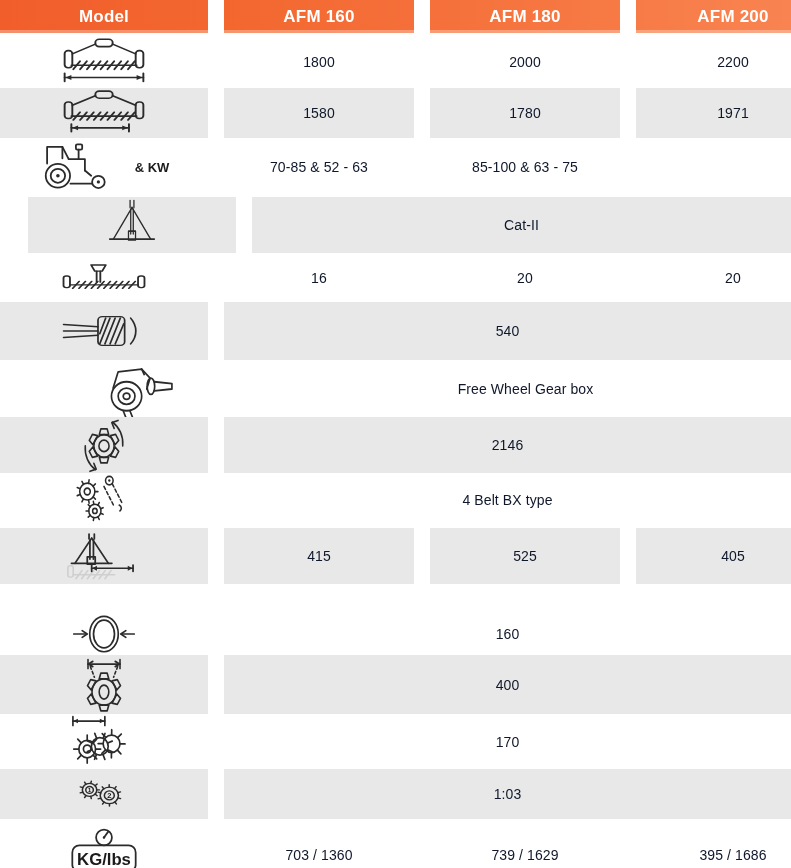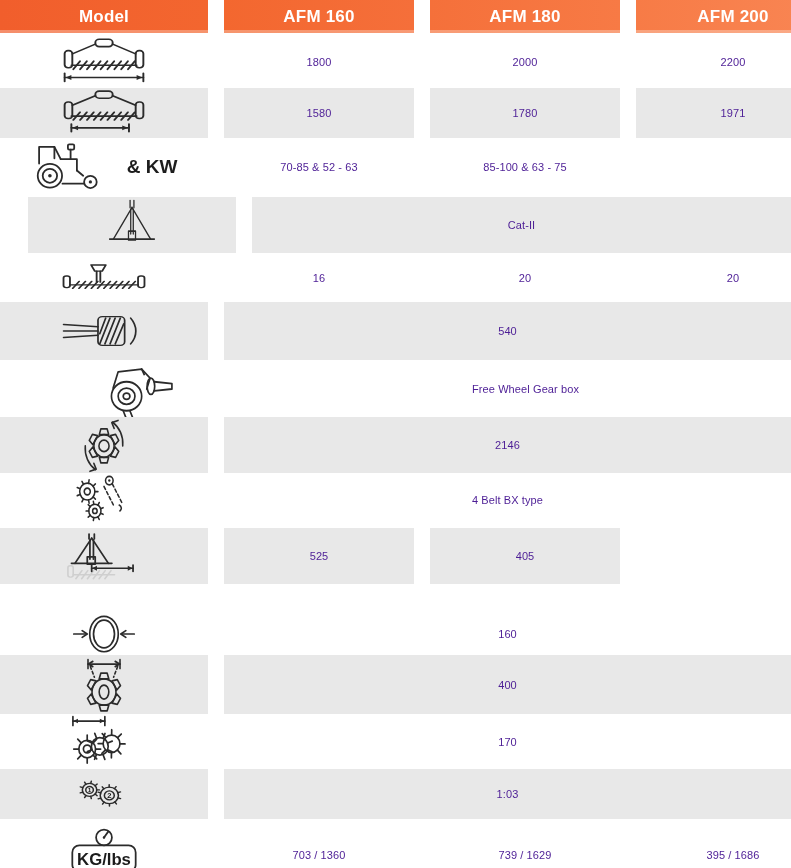"1800" .value-cell { color: #4c1d95 -> #0f172a; font-size: 11px -> 14px }
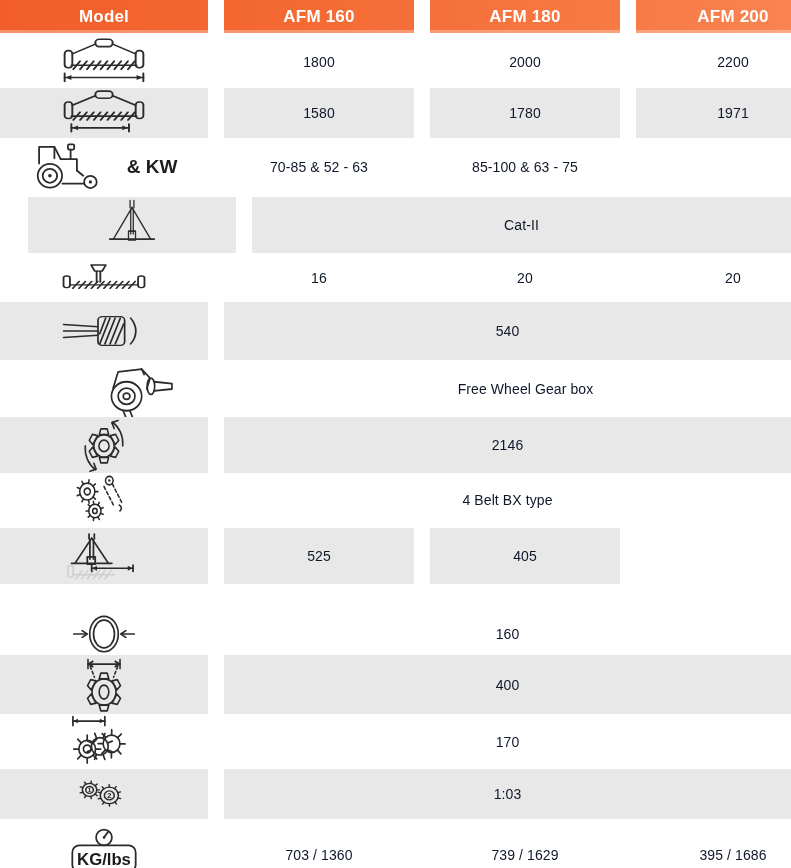"& KW" .icon-label { font-size: 19px -> 13px }
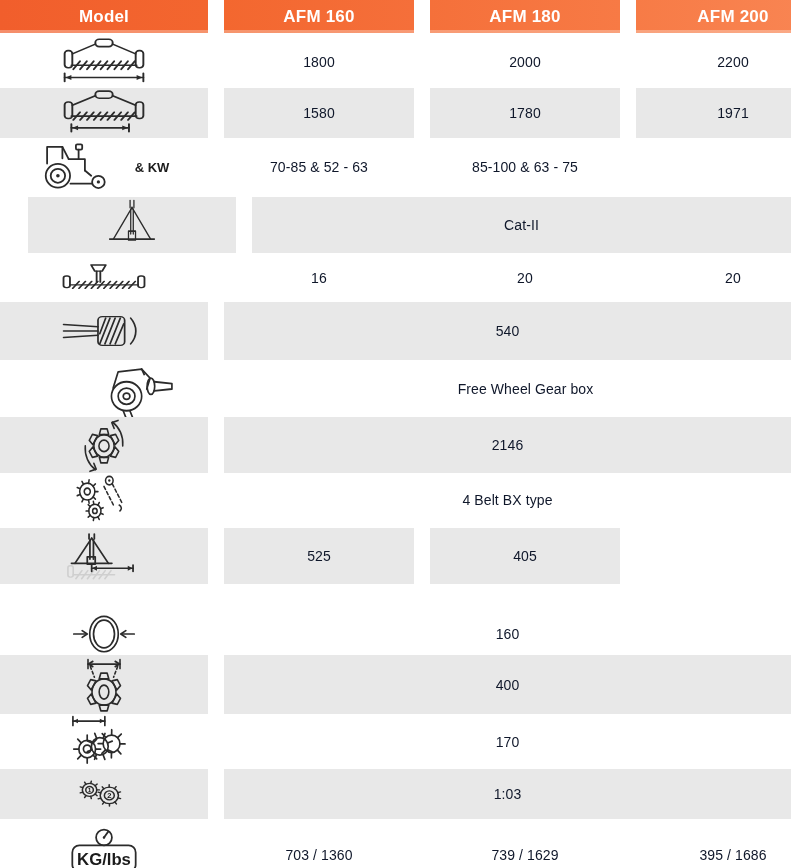"415" div.cell { html: none -> <div>415</div> }
